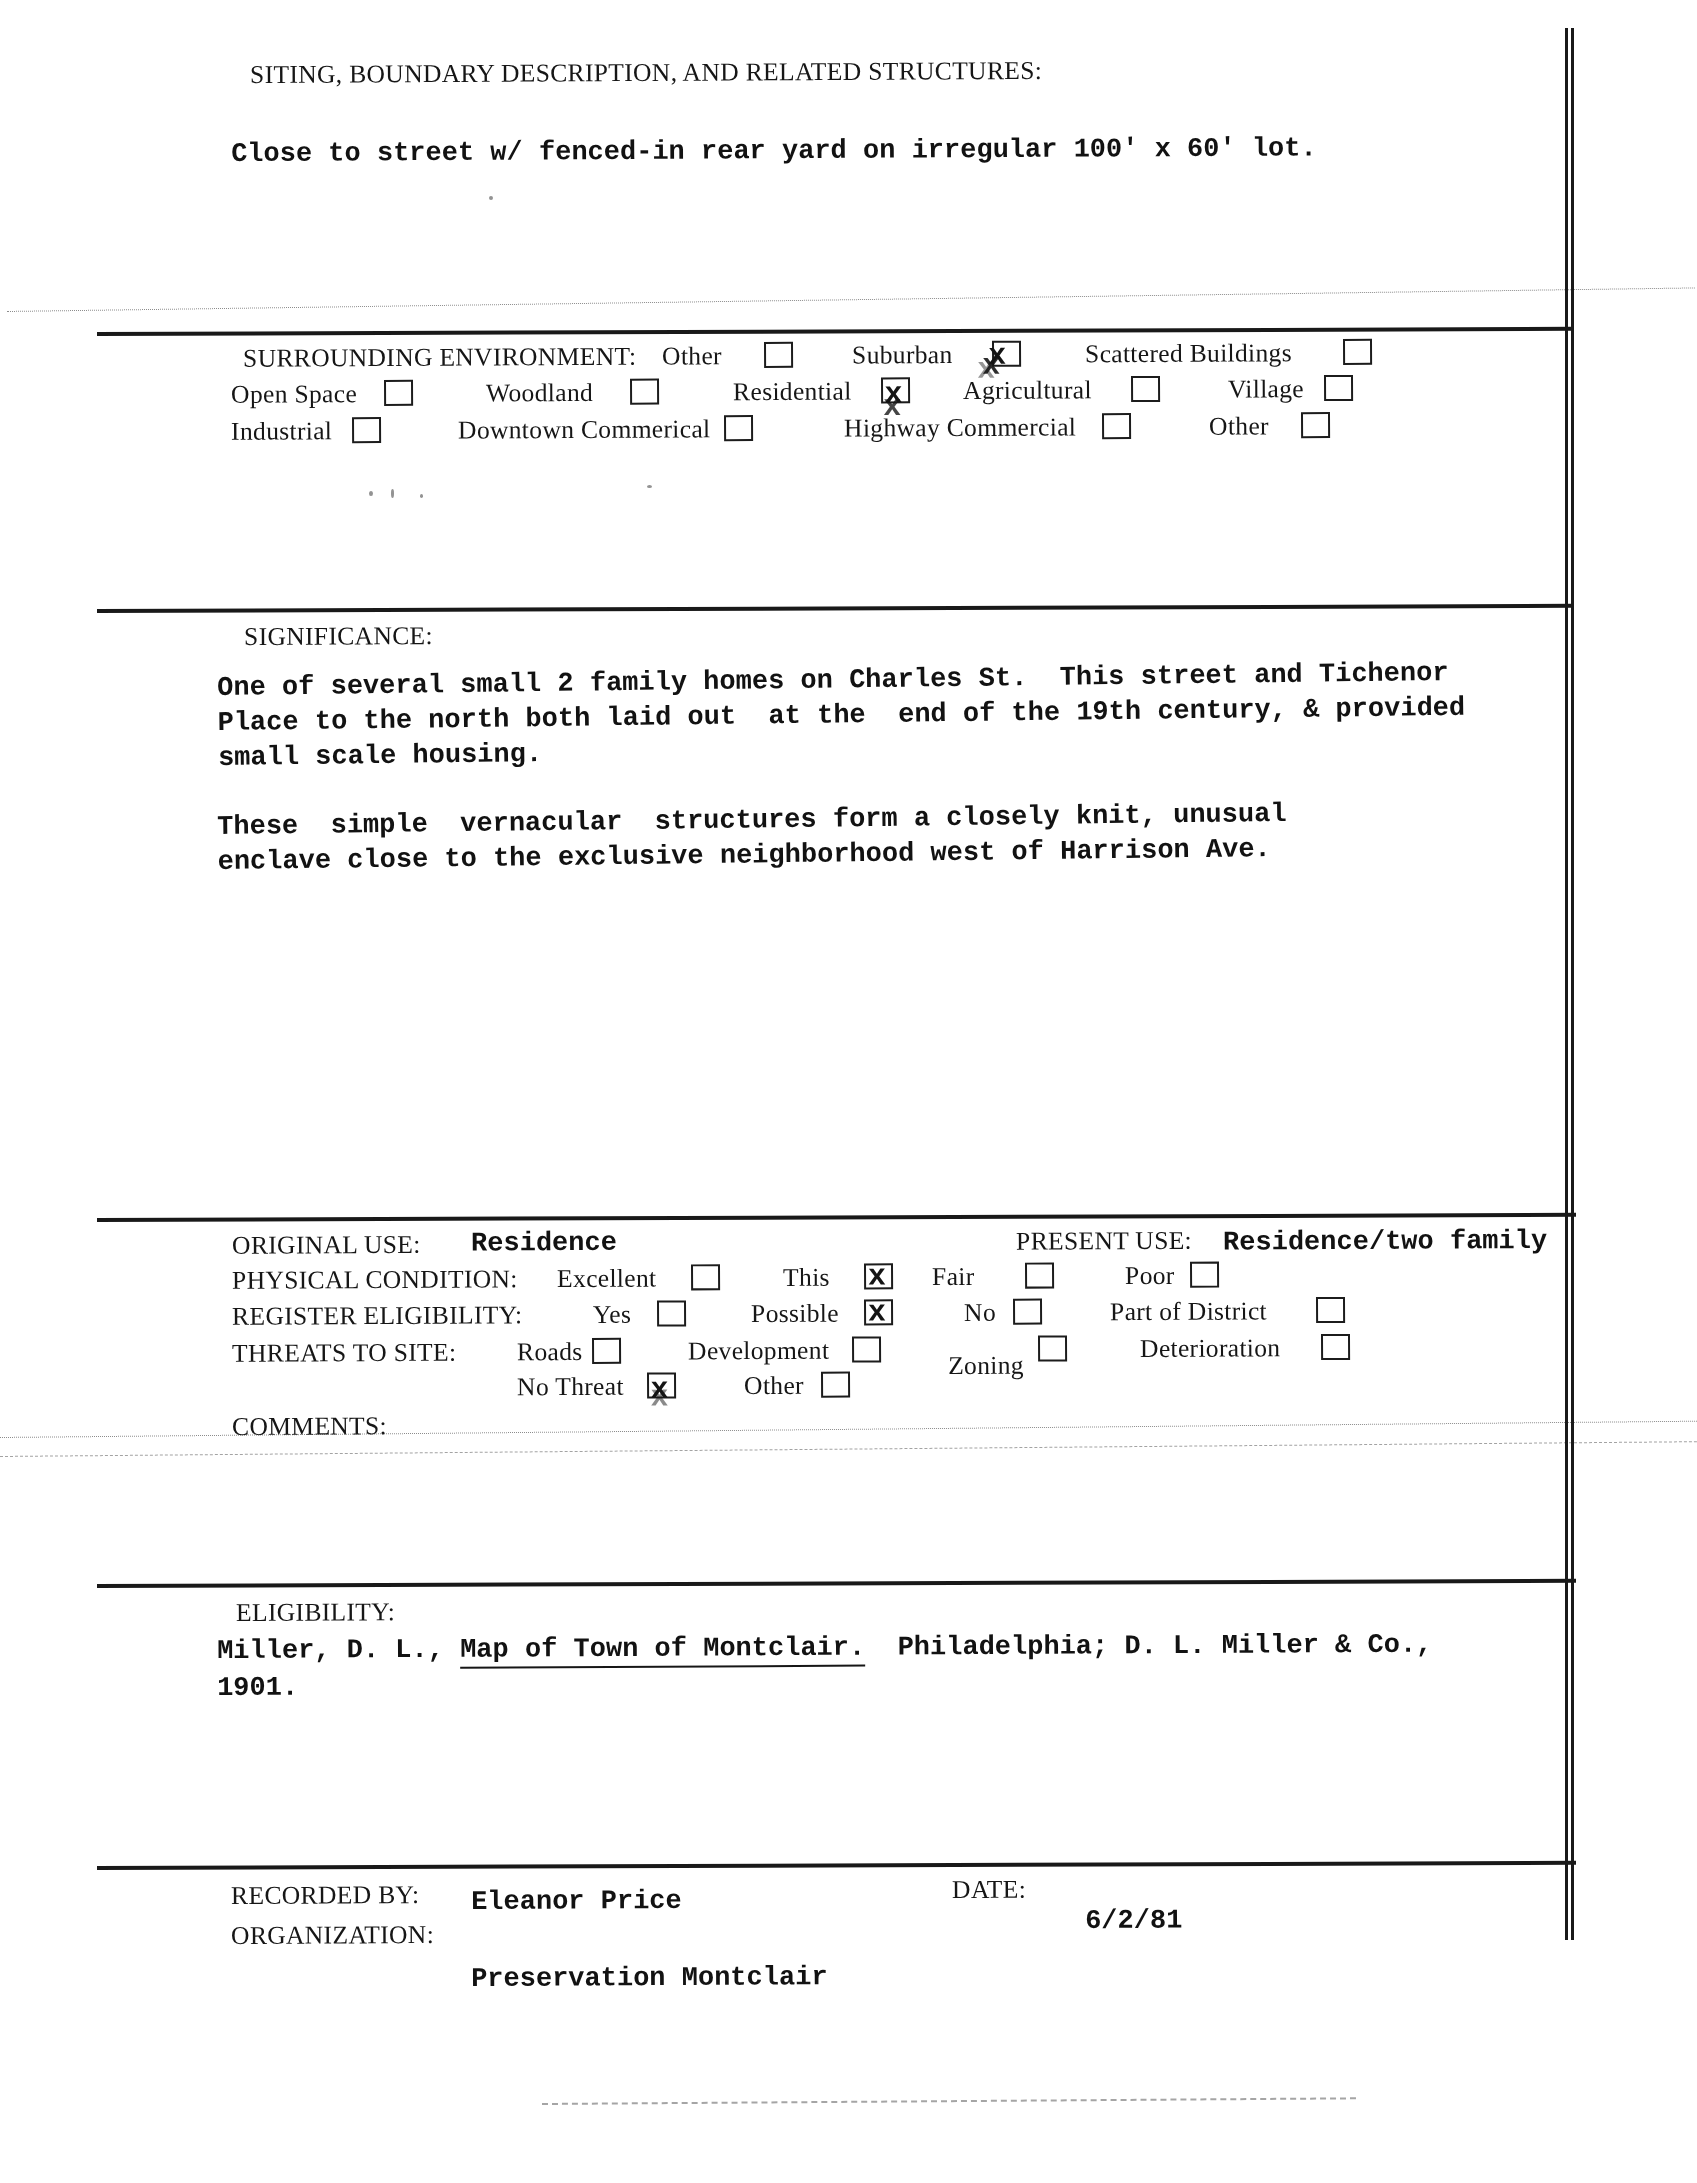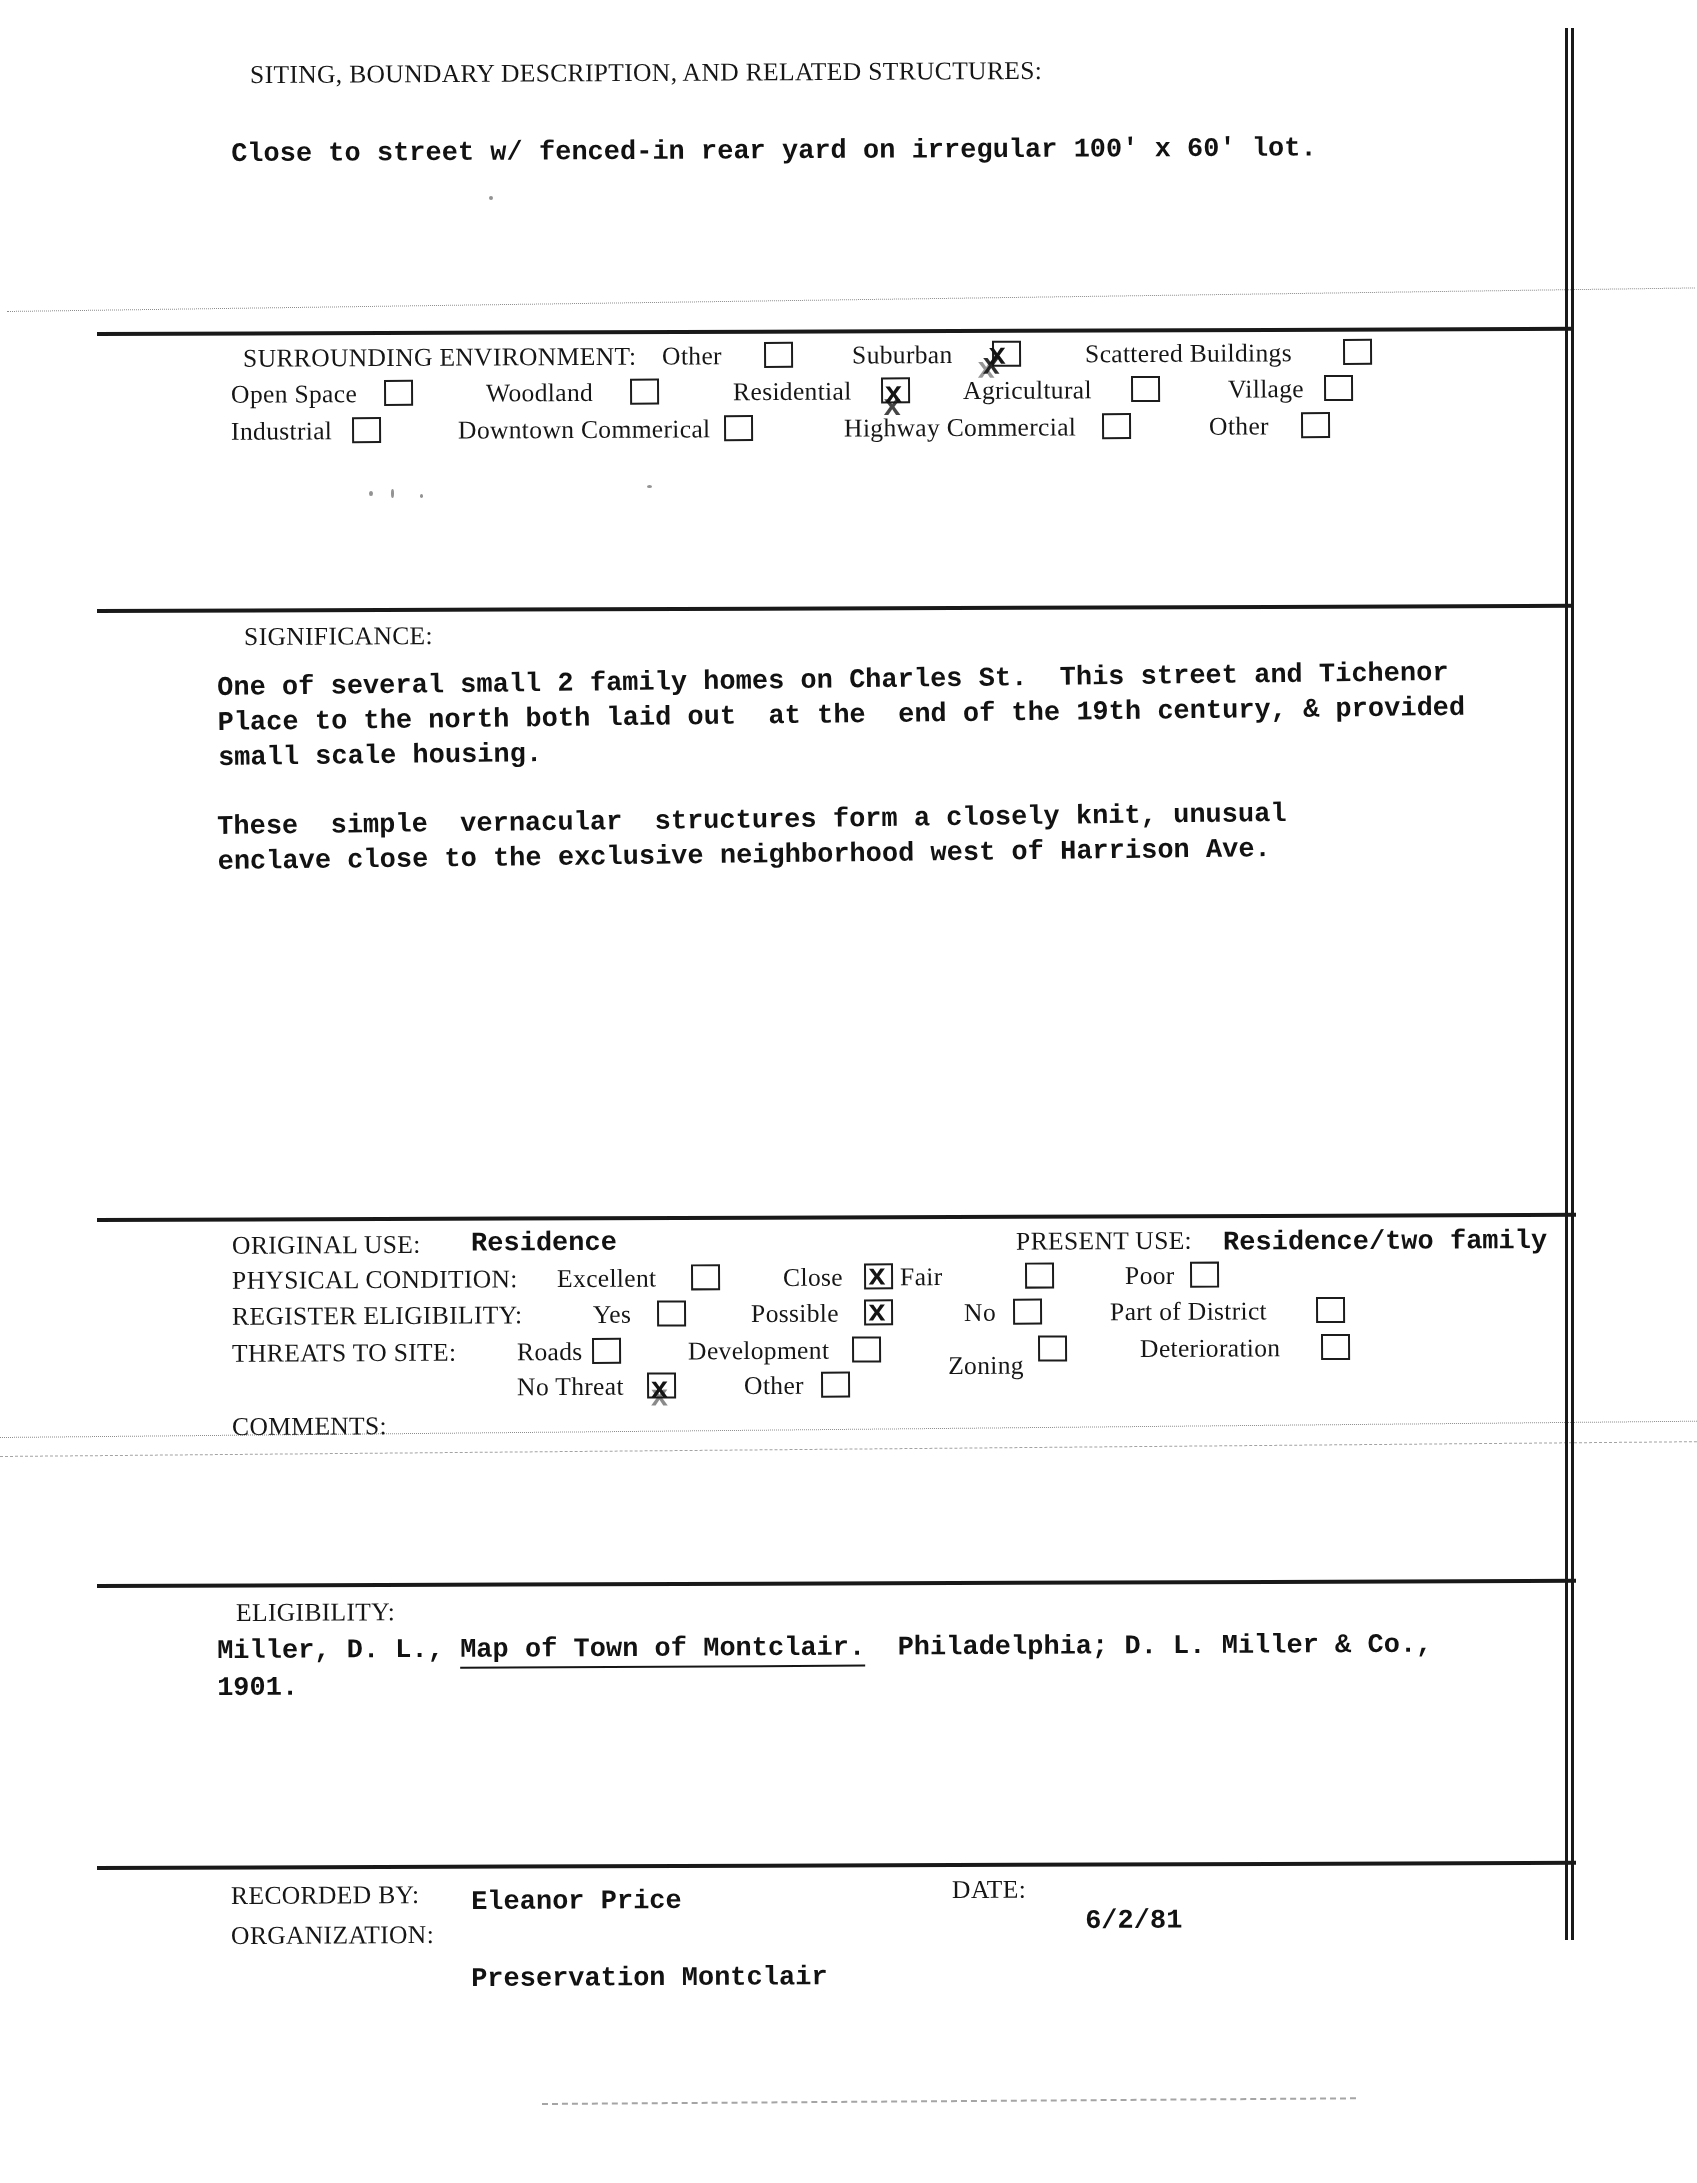"Close" span.serif { text: Close -> This }
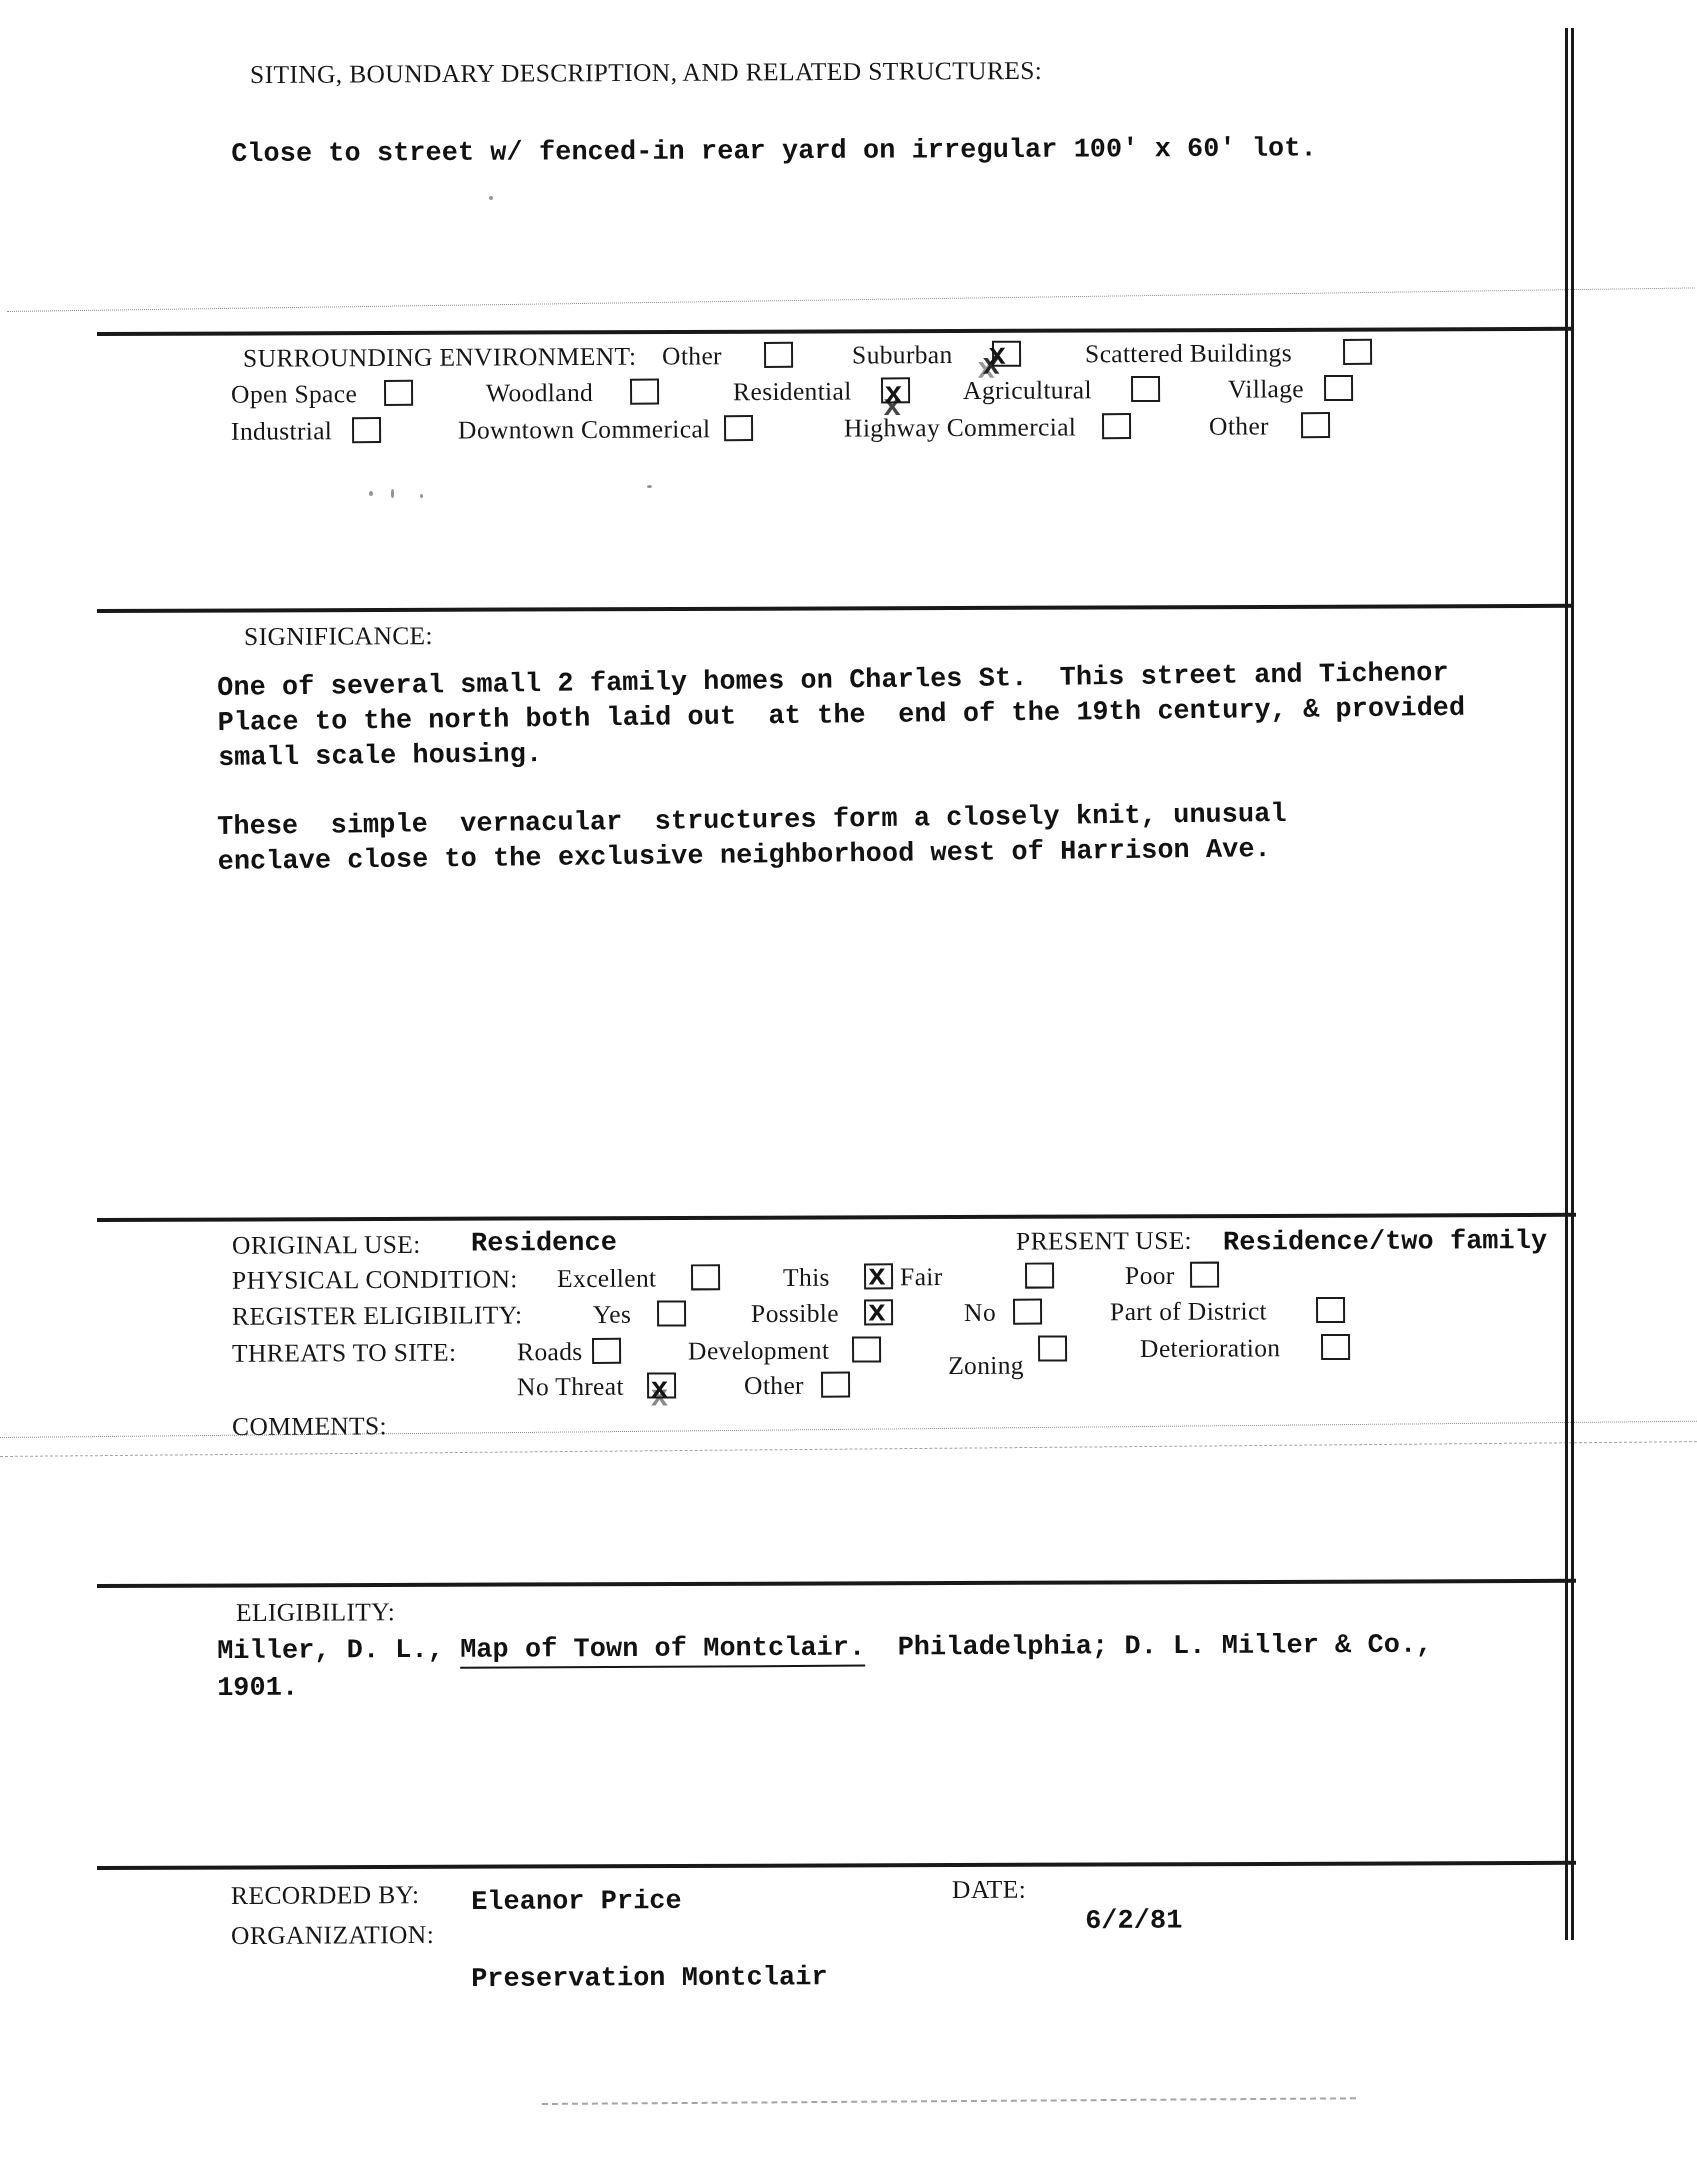"Fair" span.serif { left: 900px -> 932px }
